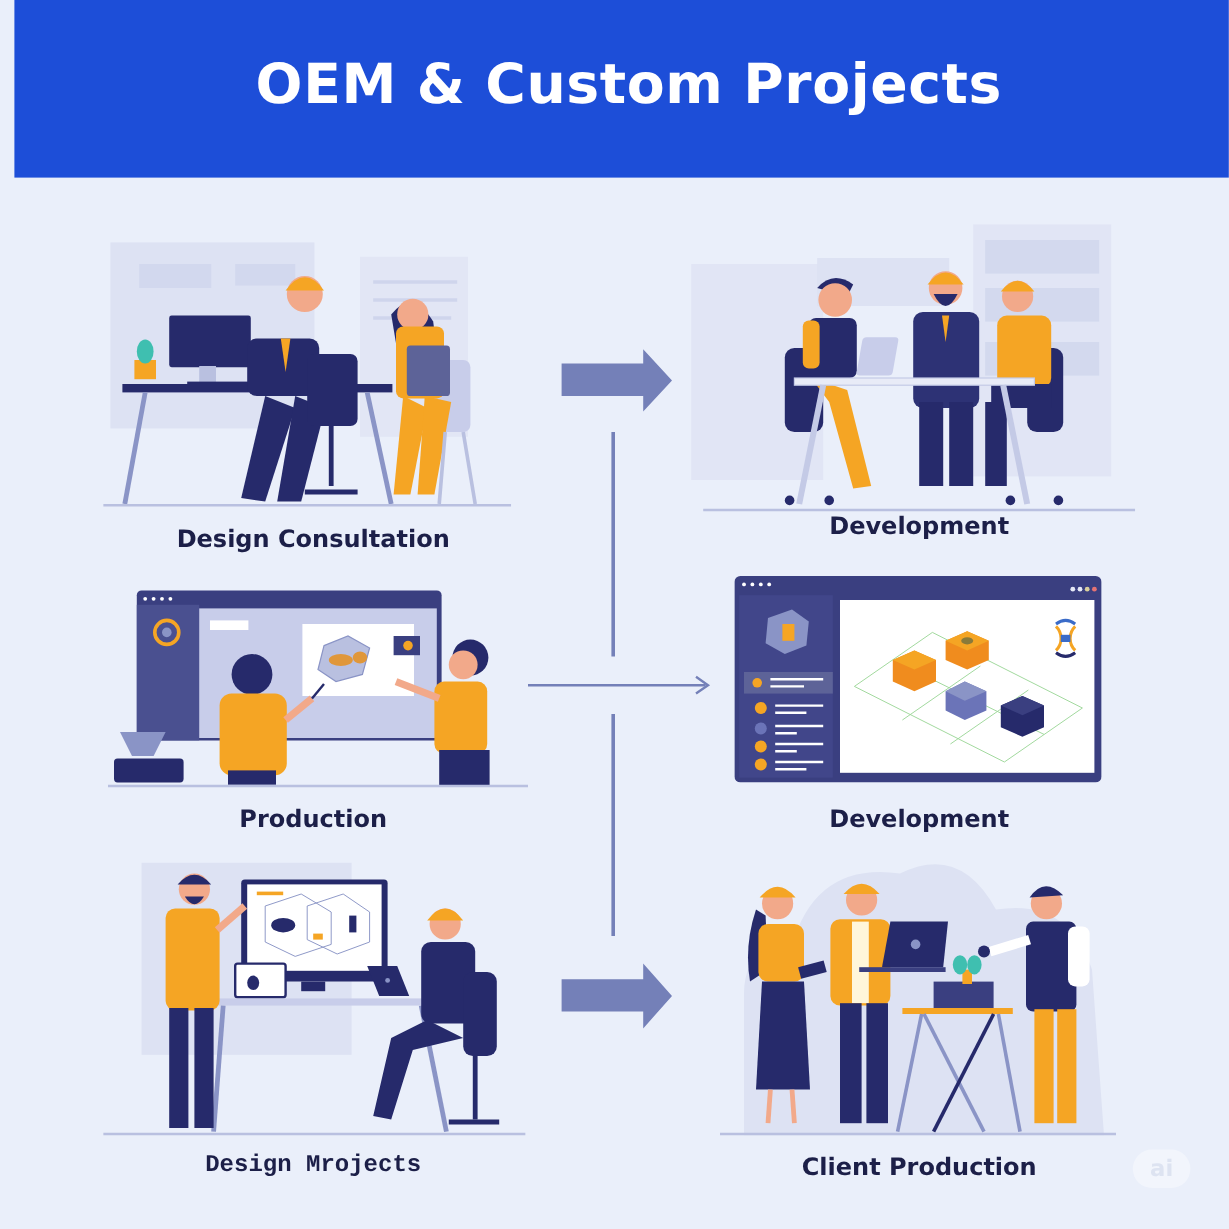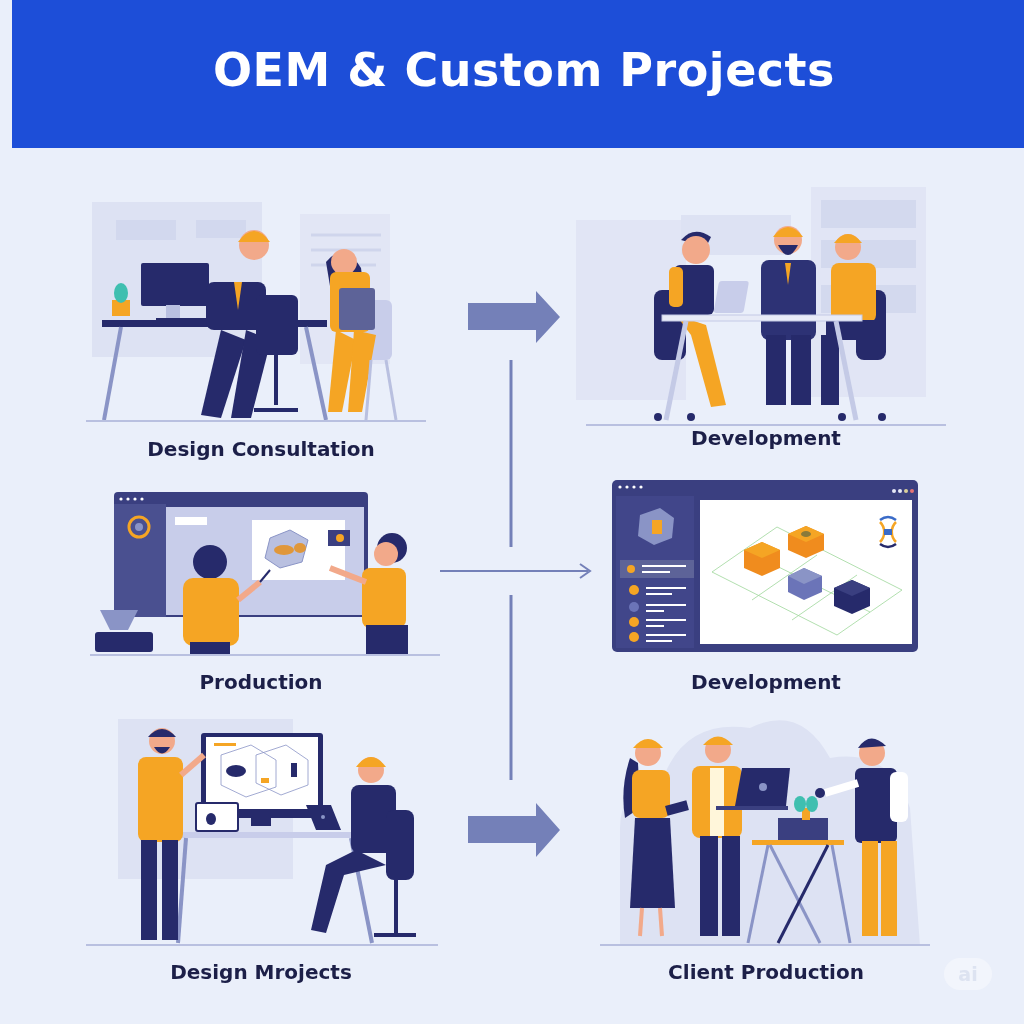"Design Mrojects" div.label { font-family: none -> Liberation Mono, monospace }
